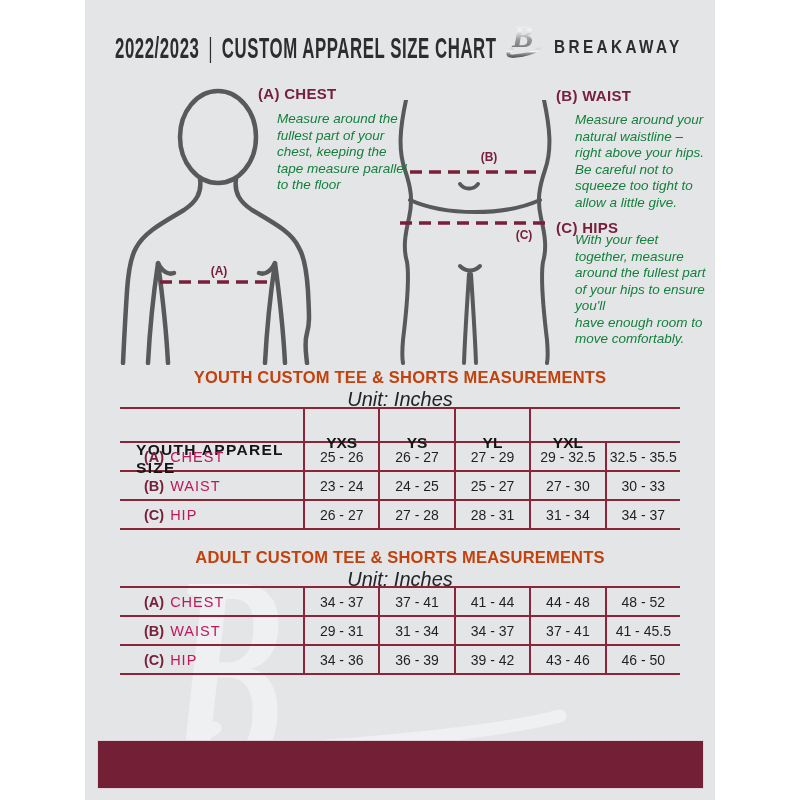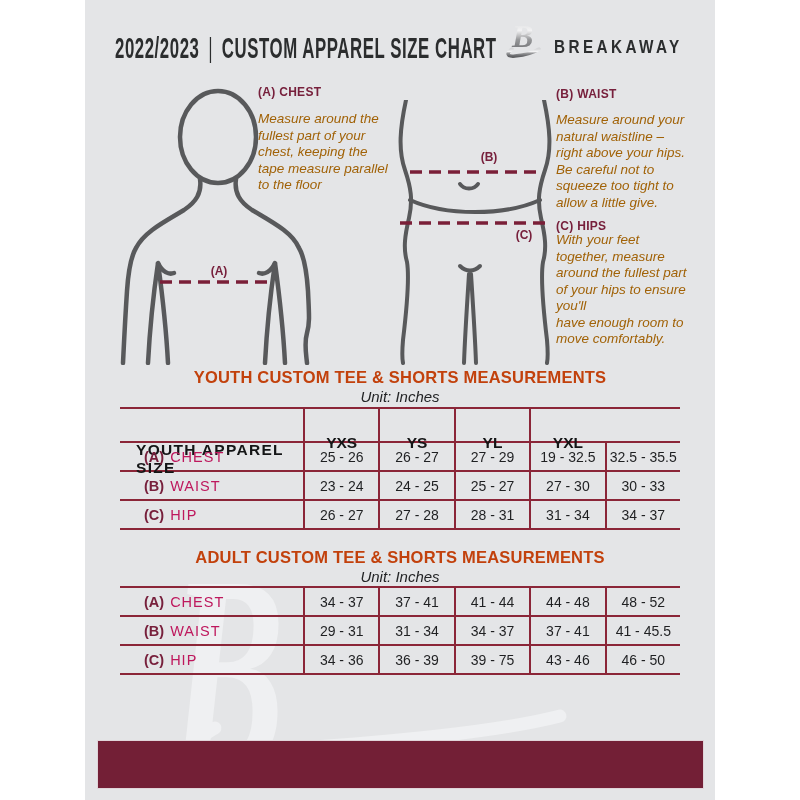"(A) CHEST" .guide-heading { font-size: 12px -> 15px }
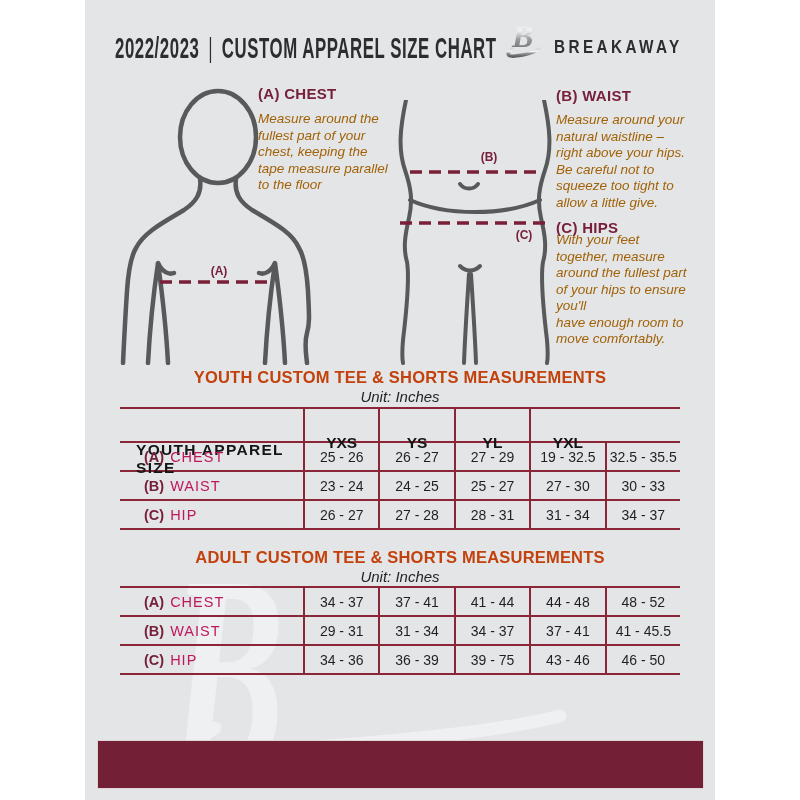"Measure around the" .guide-body { color: #a16207 -> #15803d; margin-left: none -> 19px }
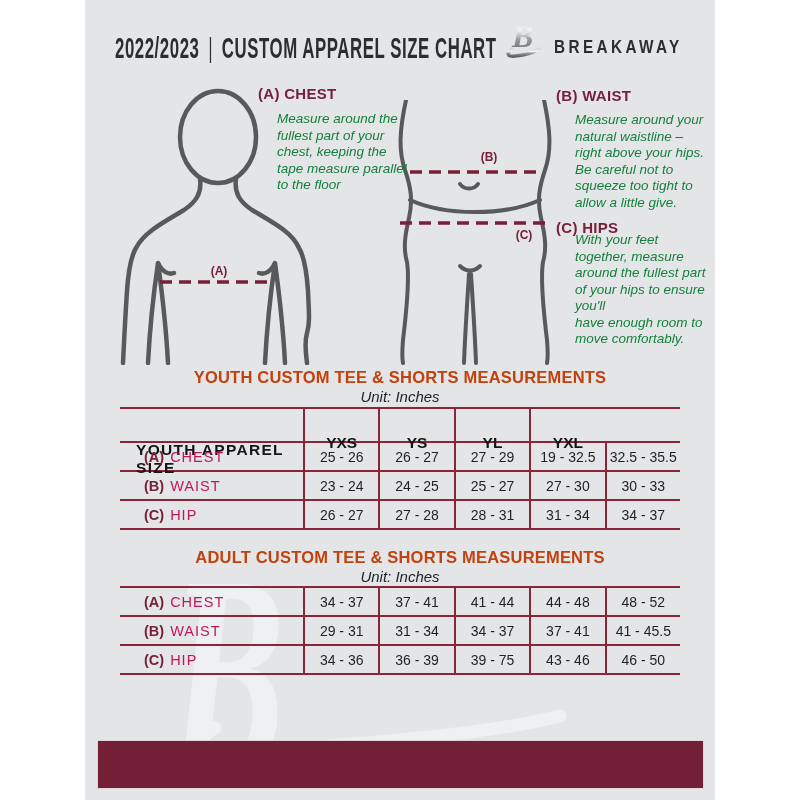"Unit: Inches" .sec-unit { font-size: 15px -> 20px }
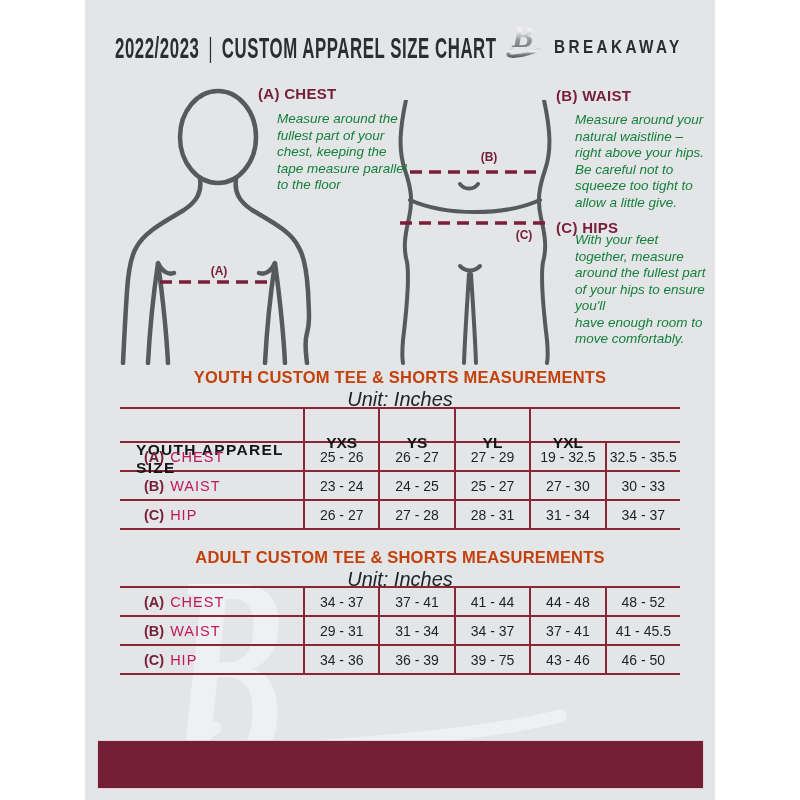"19 - 32.5" div.cell { text: 19 -> 29 }
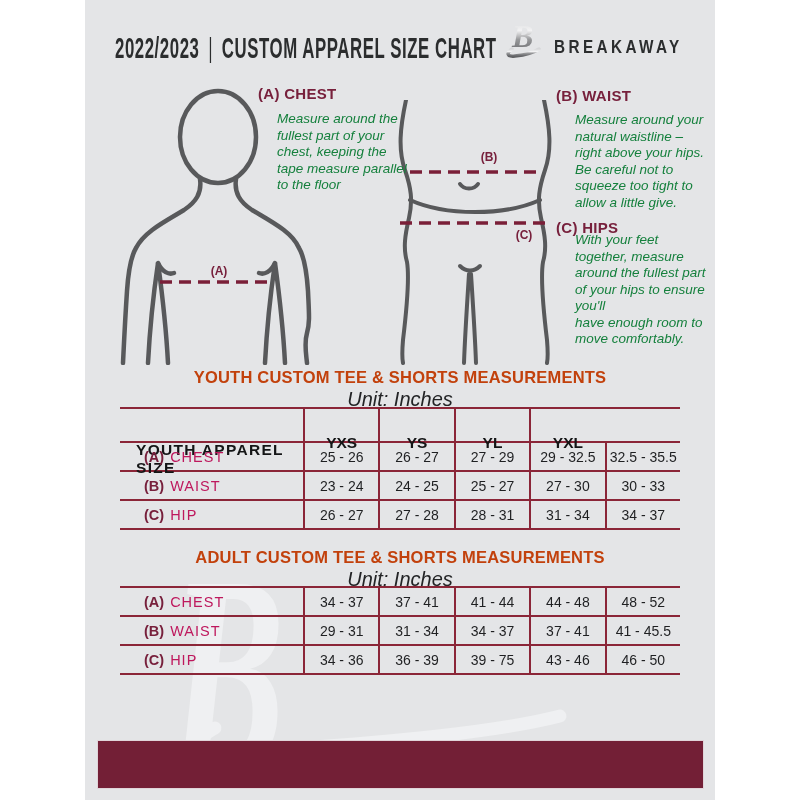"39 - 75" div.cell { text: 75 -> 42 }
